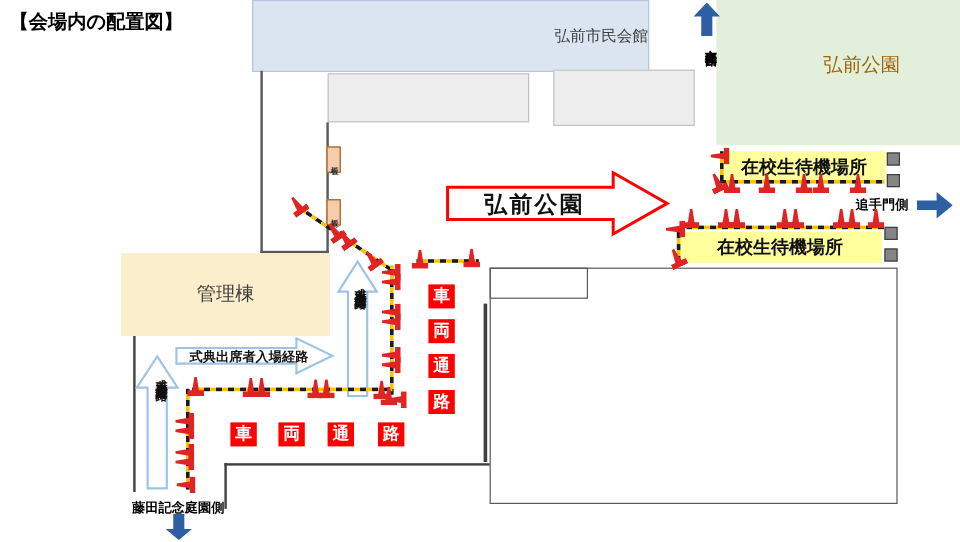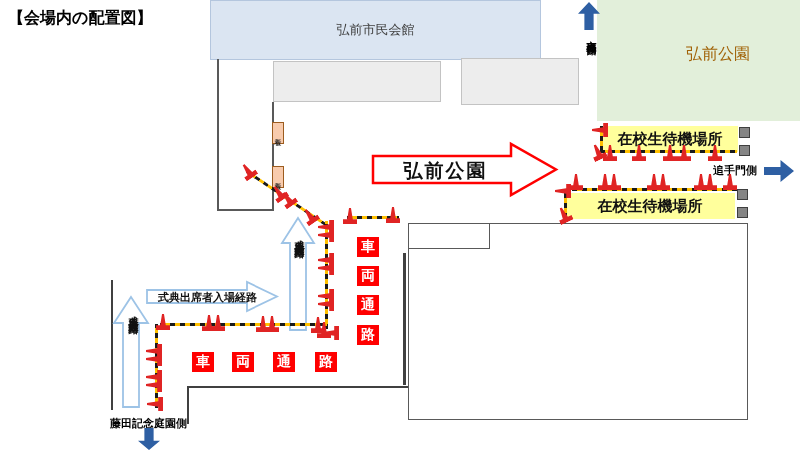"弘前市民会館" div.box { justify-content: center -> flex-end }
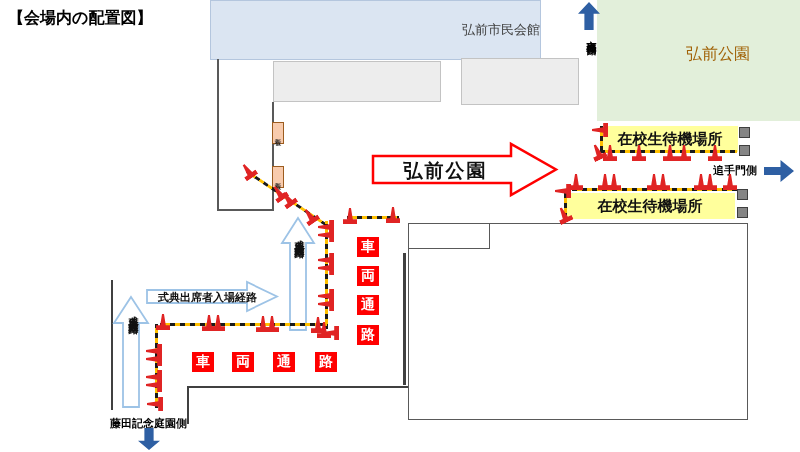"管理棟" div.box { html: none -> <div> <span>管理棟</span> </div> }
